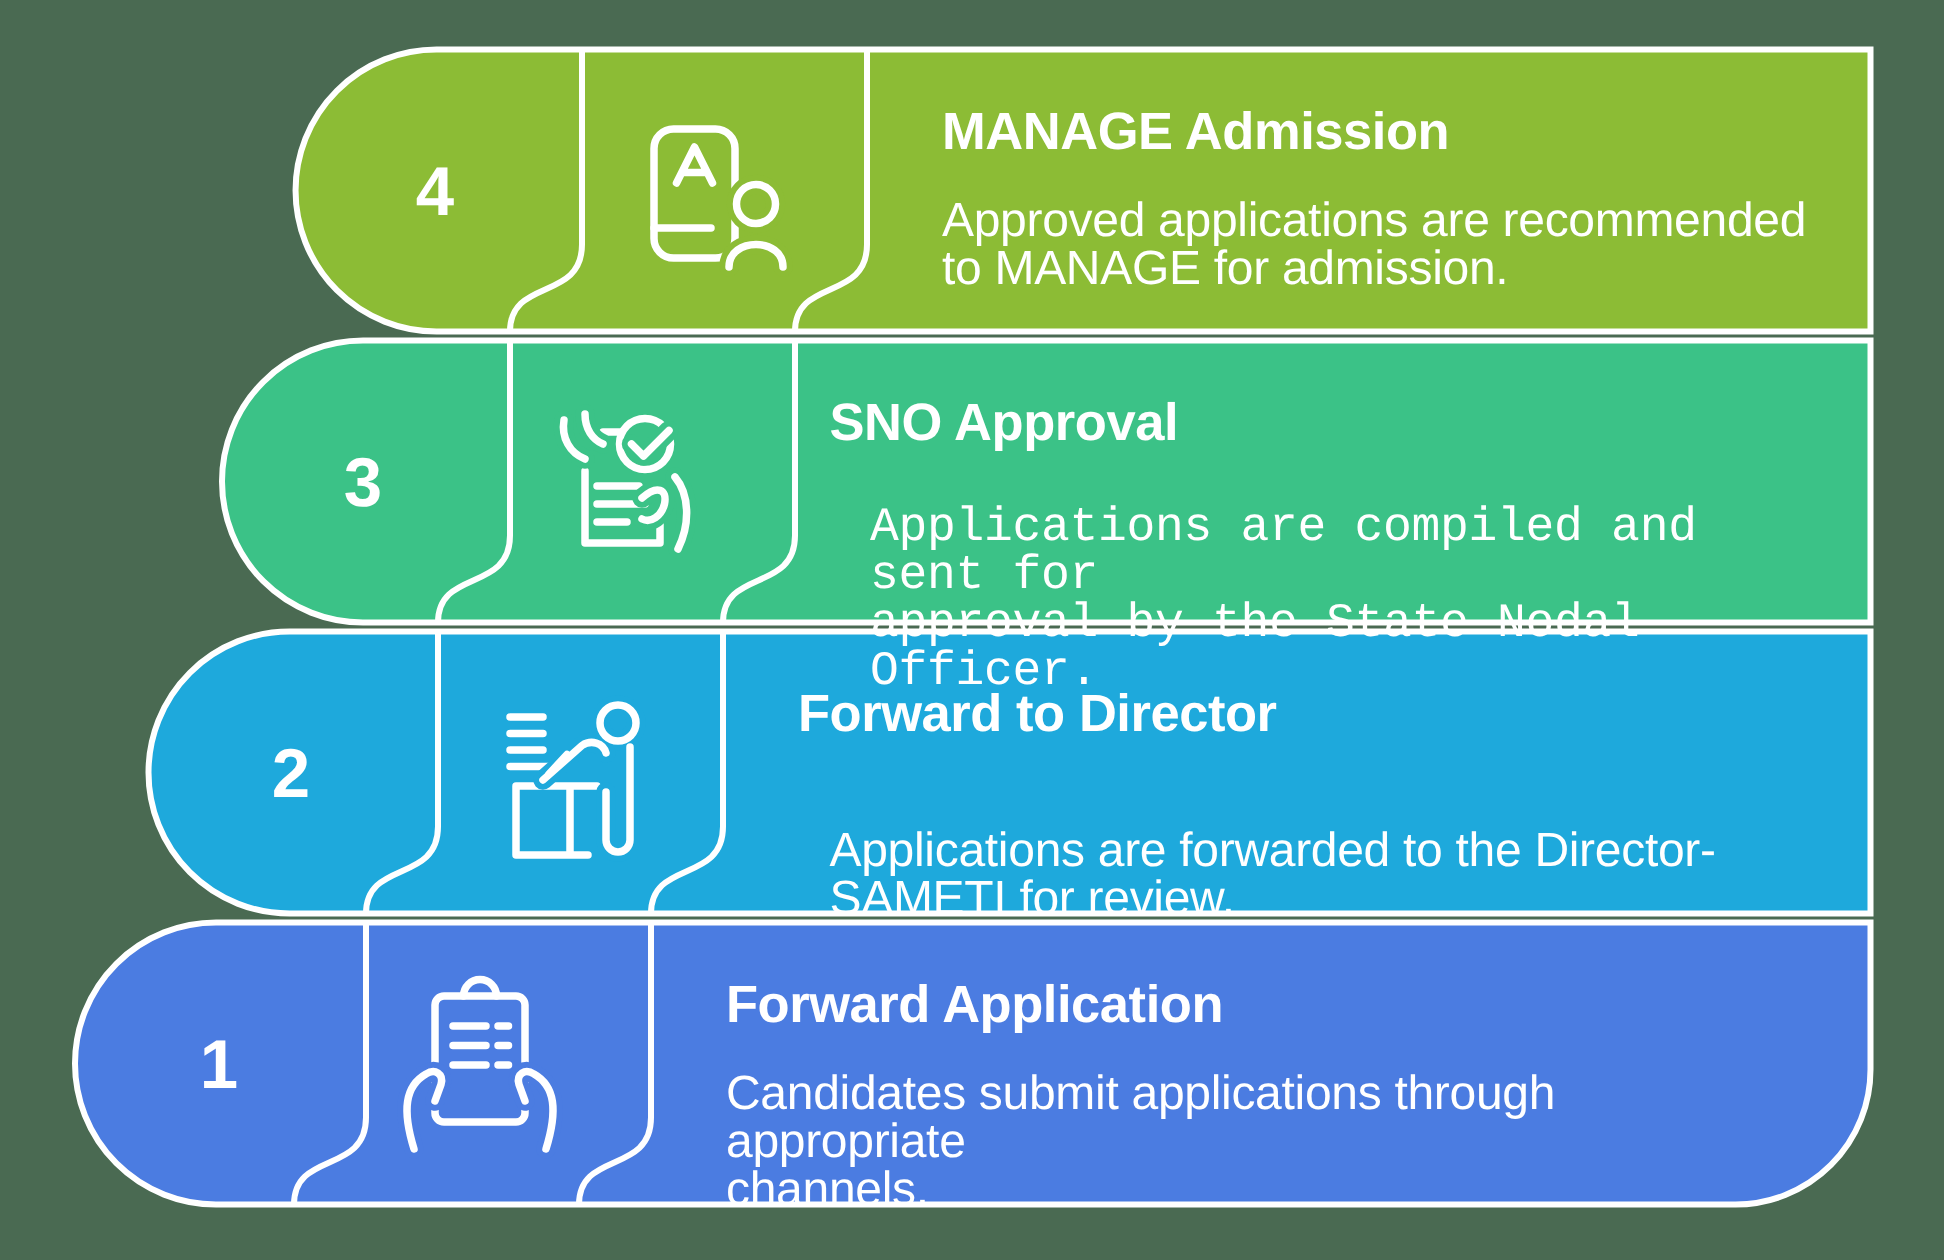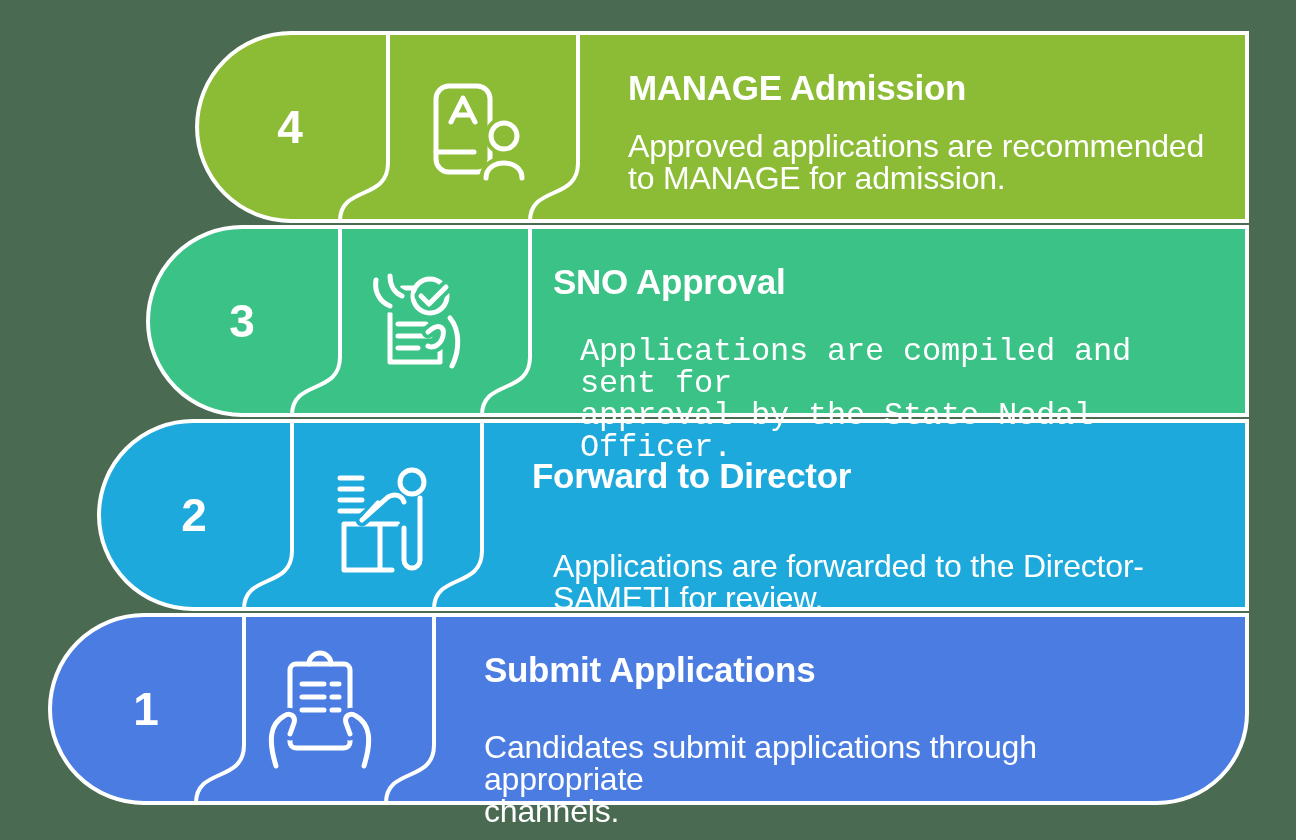"Submit Applications" div.title { text: Submit Applications -> Forward Application }
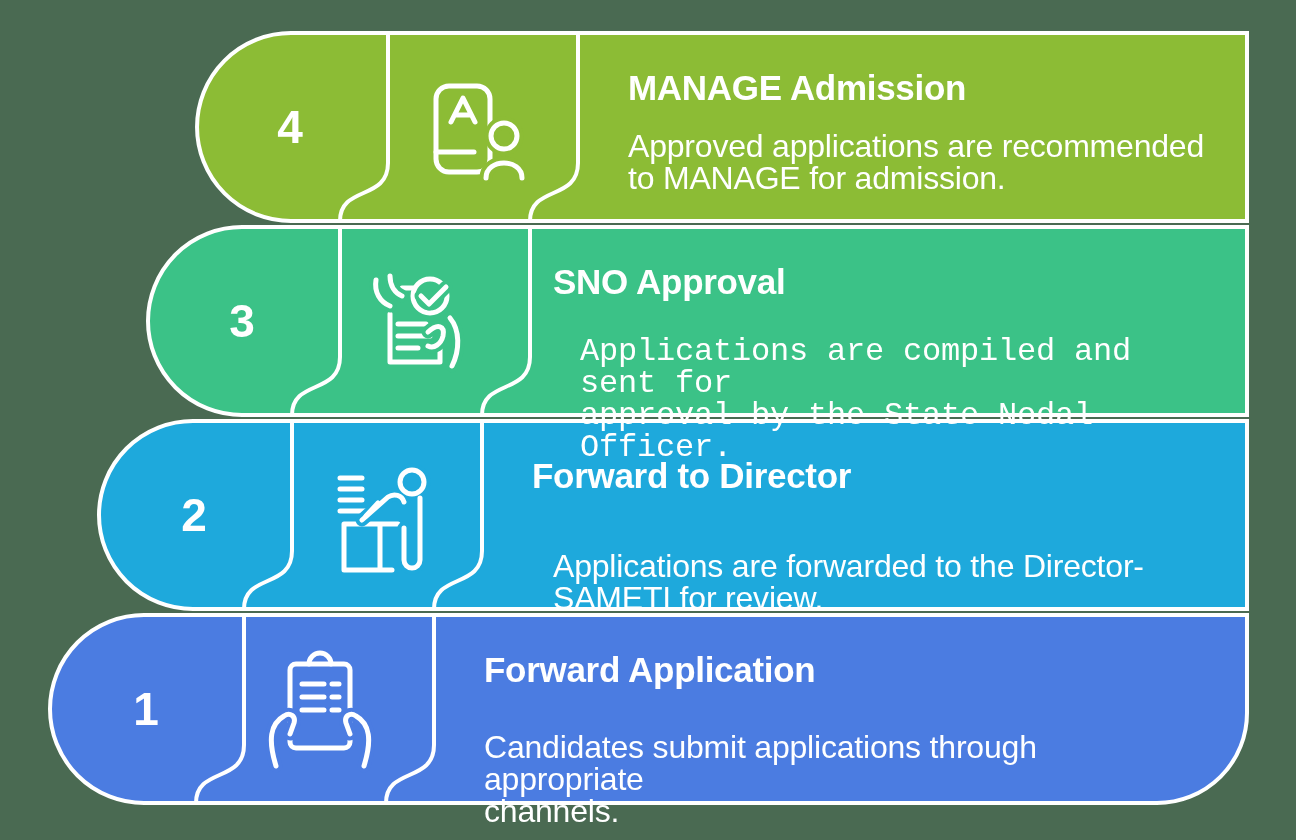"Candidates submit applications through" div.desc { margin-top: 19px -> none }
